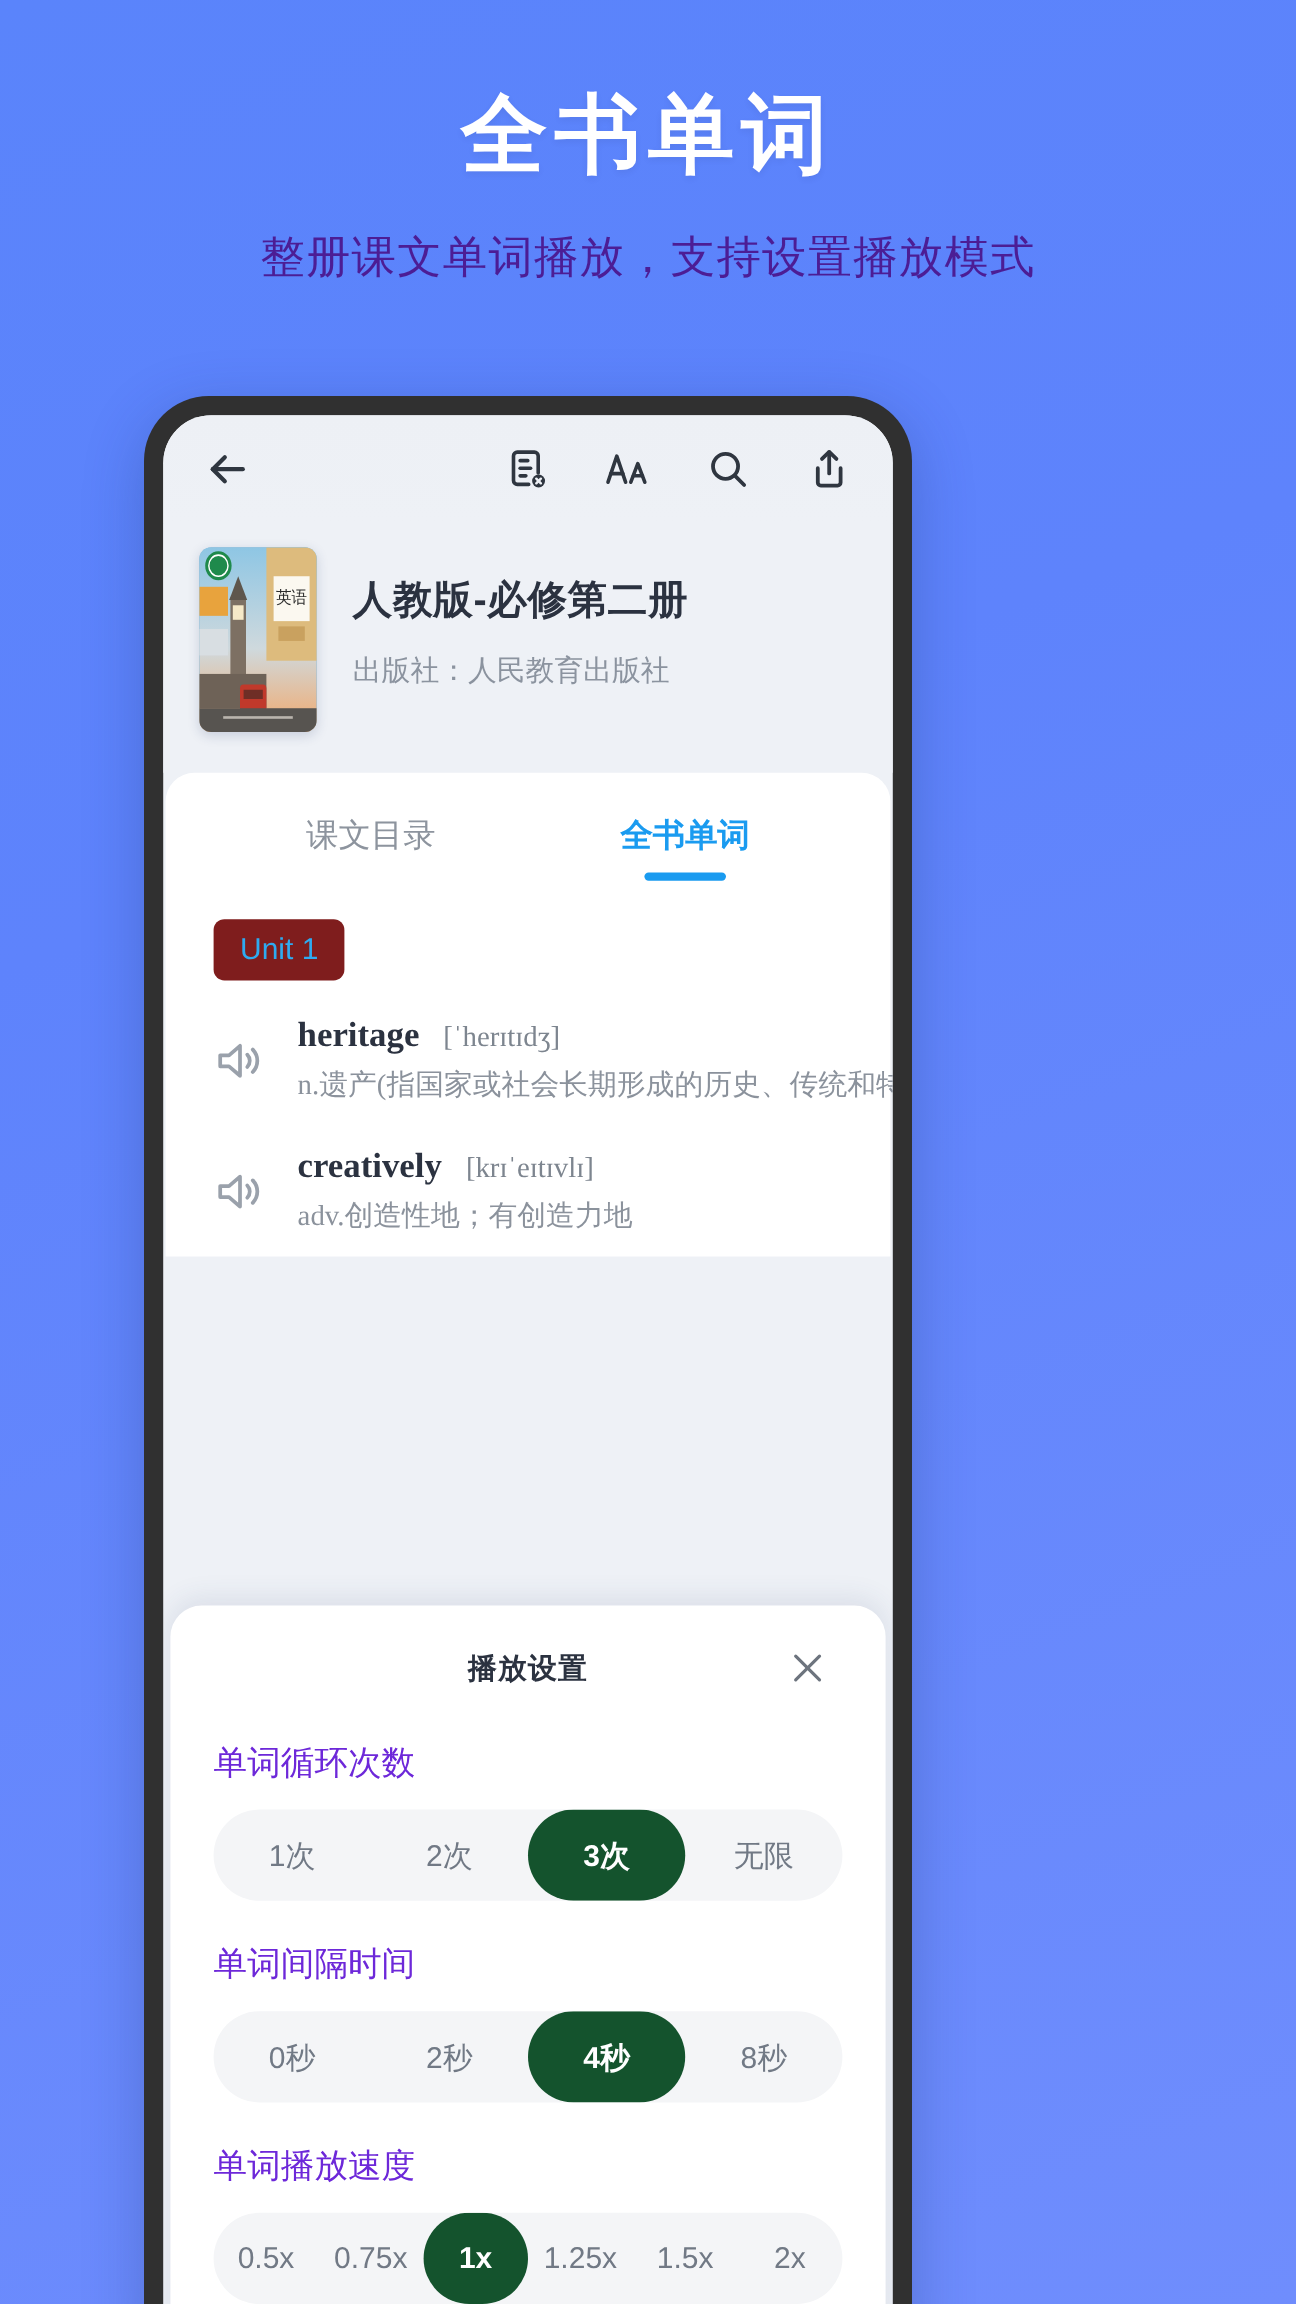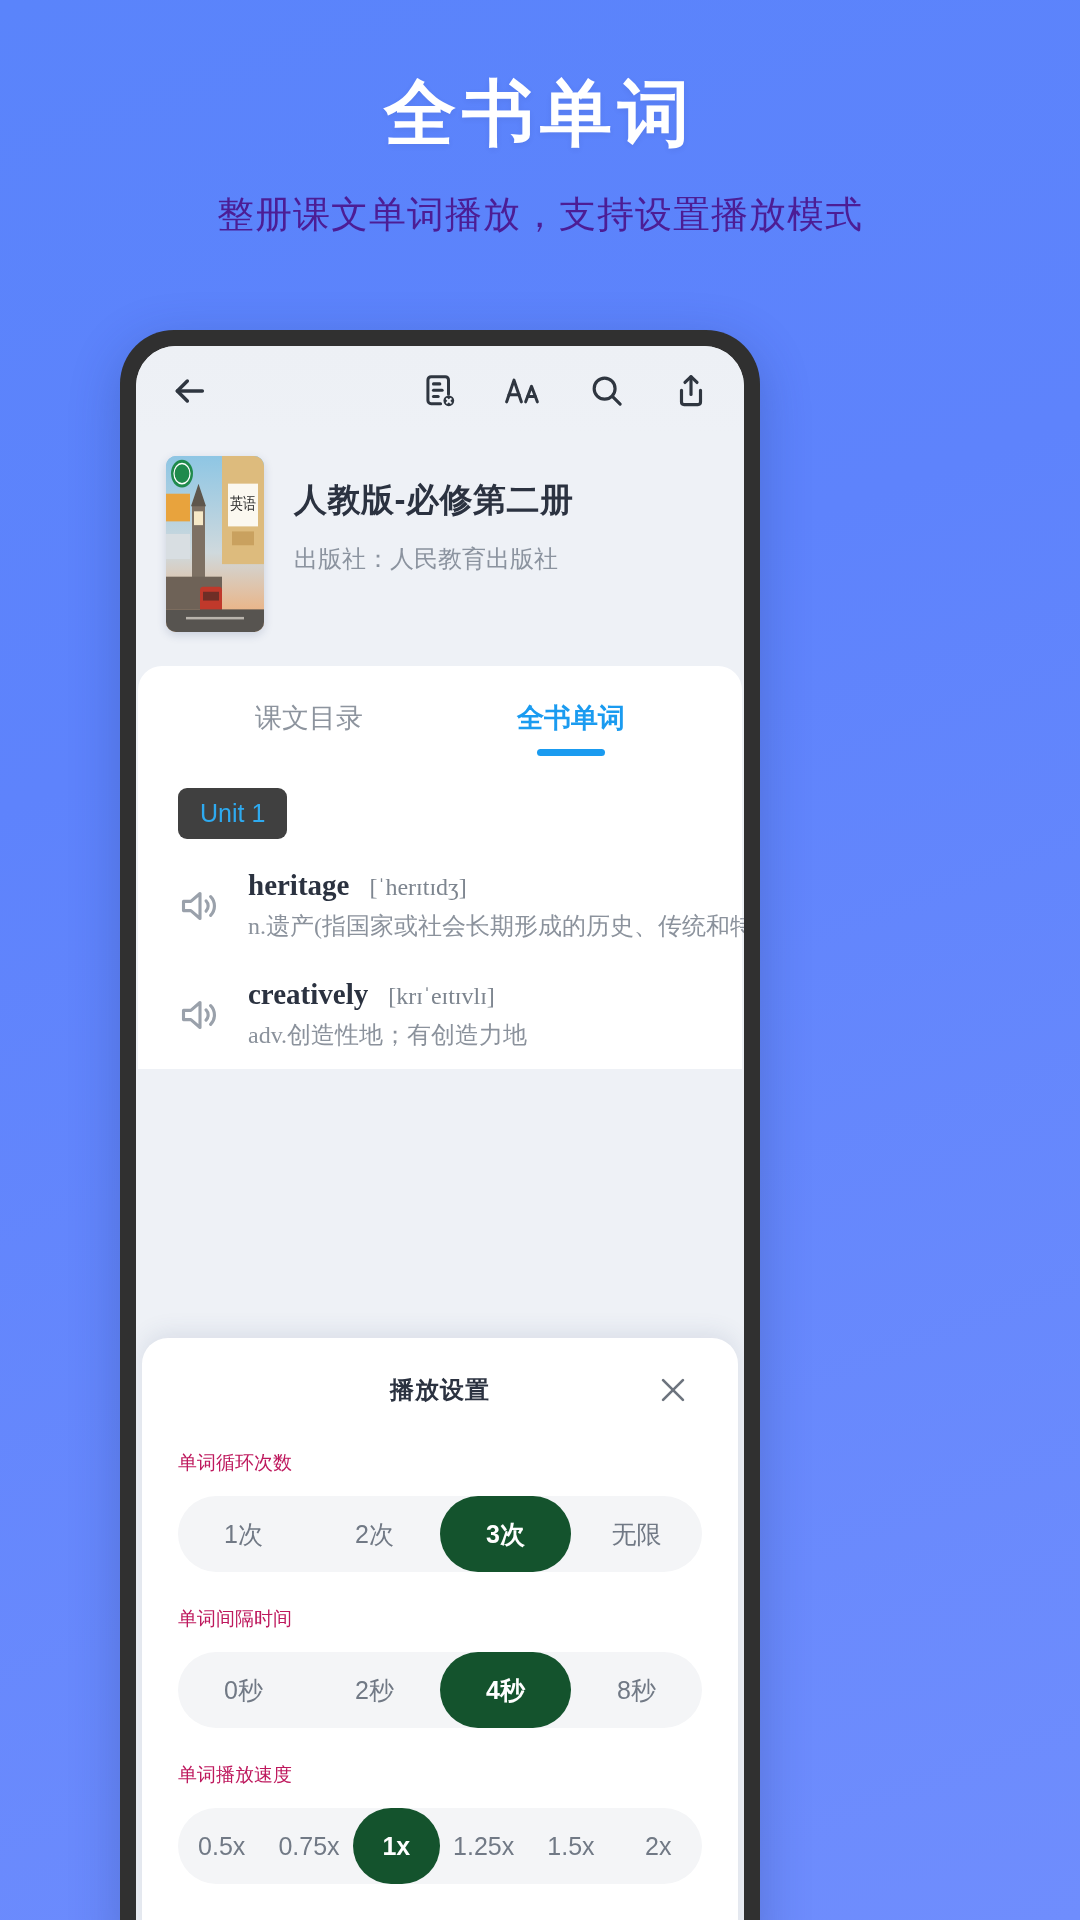"英语" .cover { height: 176px -> 154px }
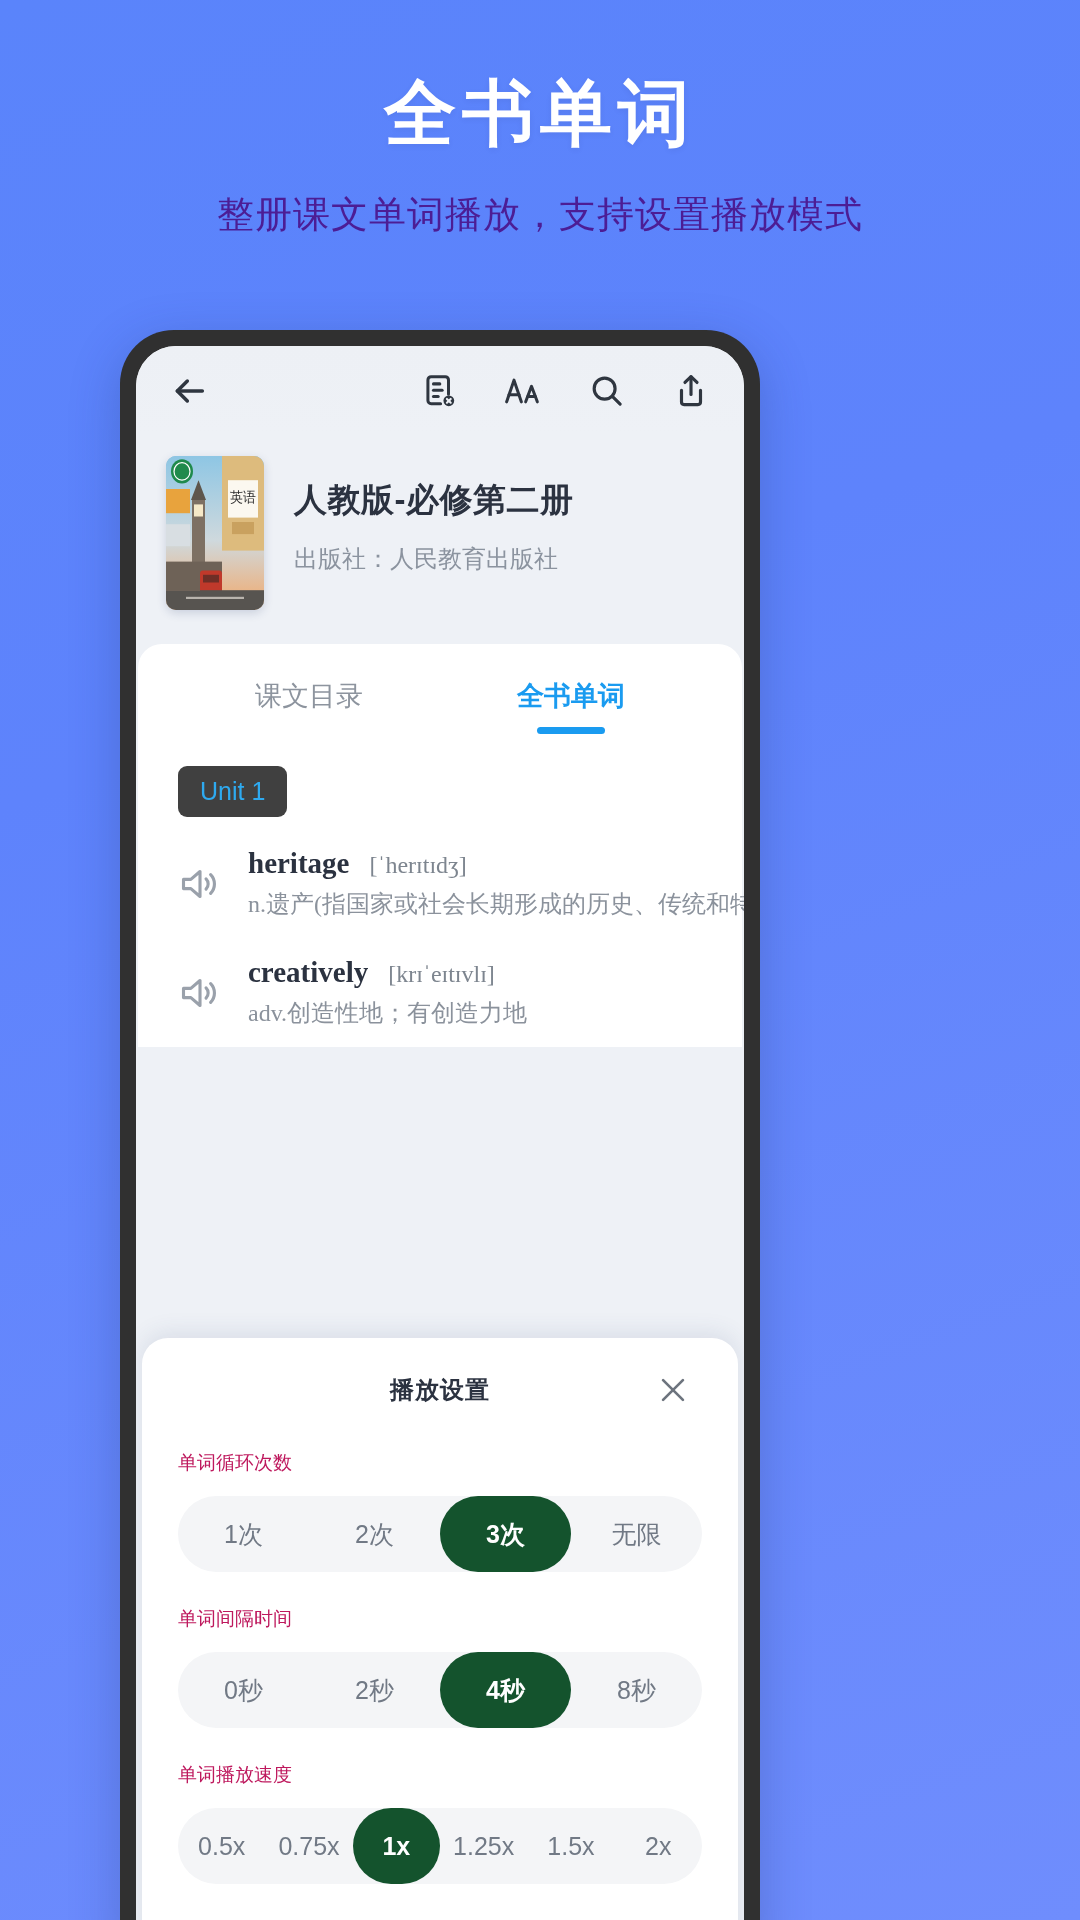"Unit 1" .unit-badge { background: #404040 -> #7f1d1d }
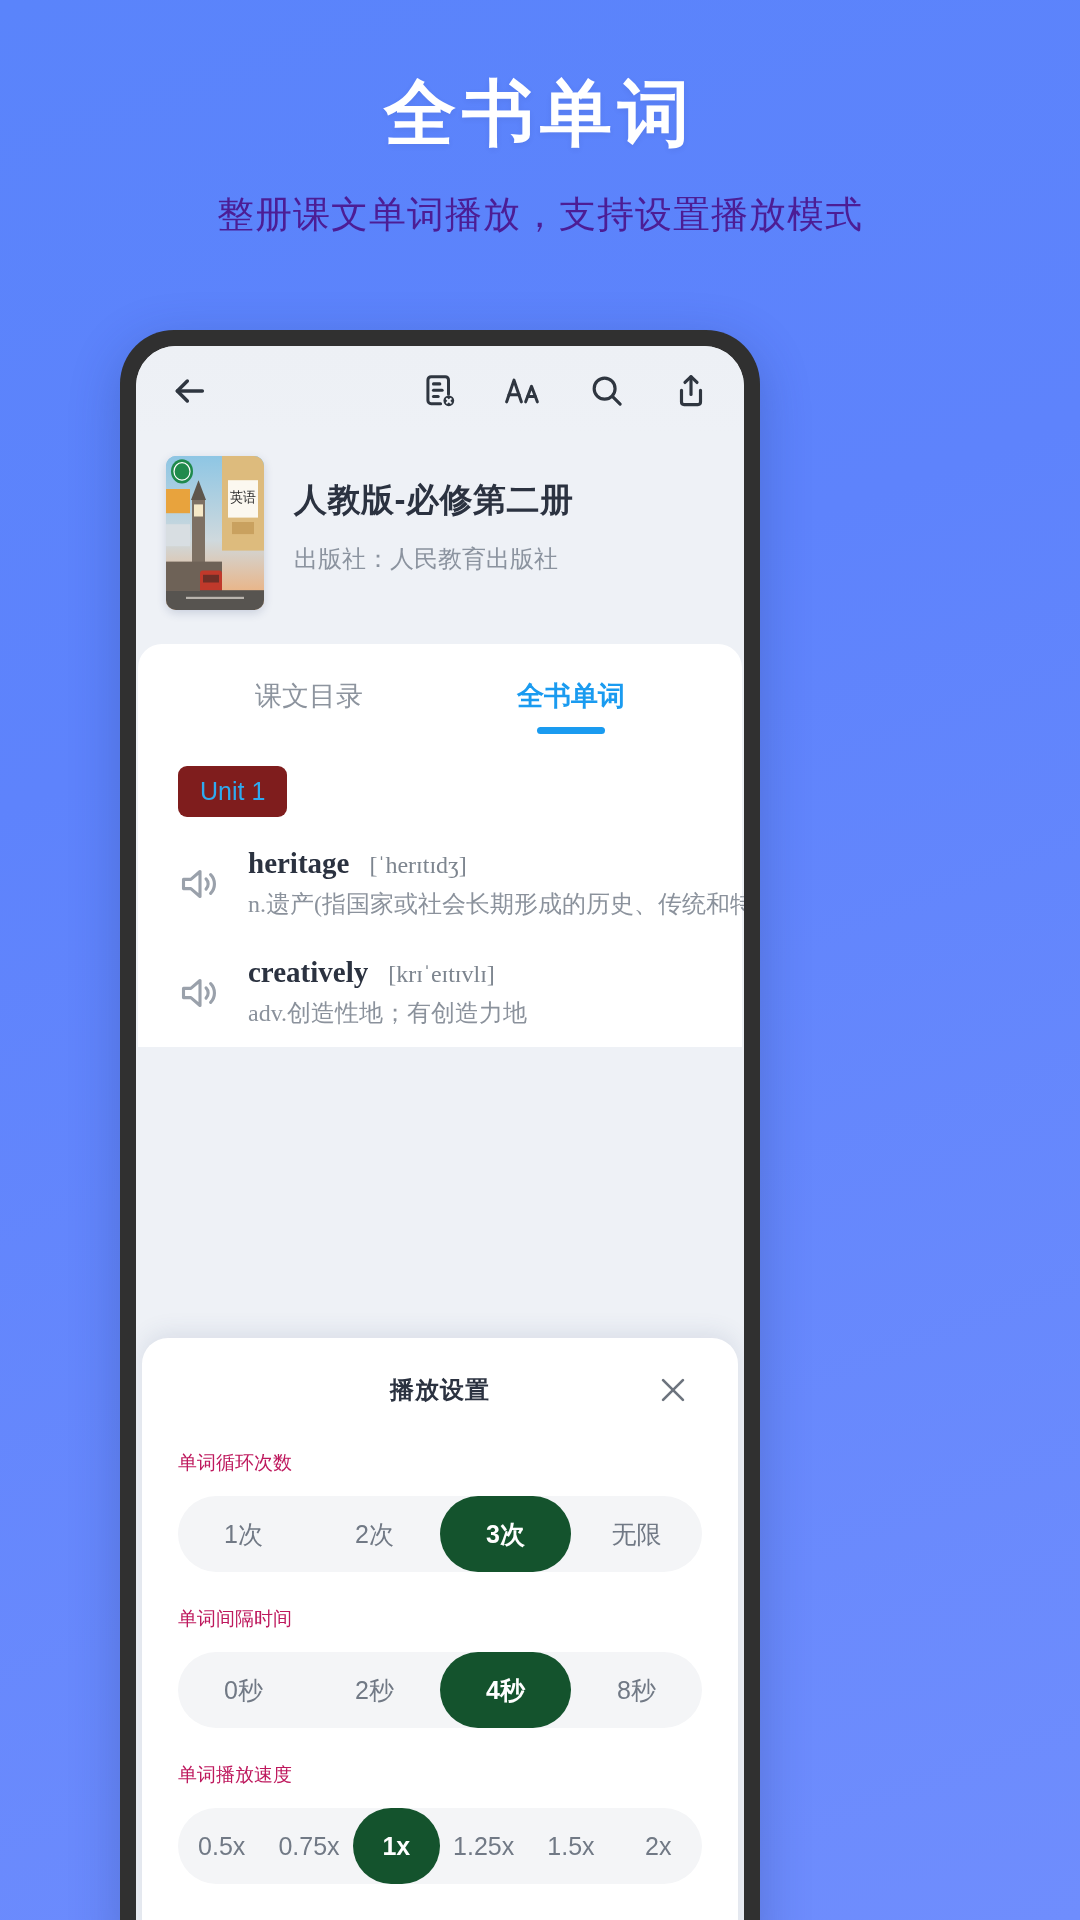"单词循环次数" .setting-label { color: #be185d -> #6d28d9; font-size: 19px -> 28px }
